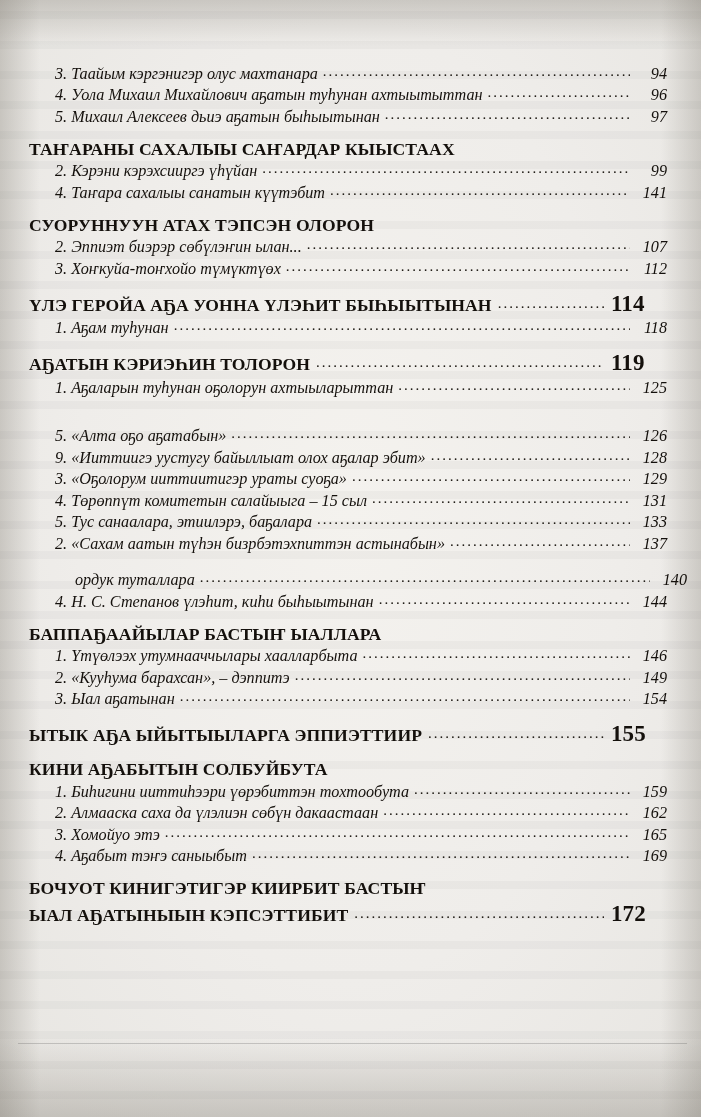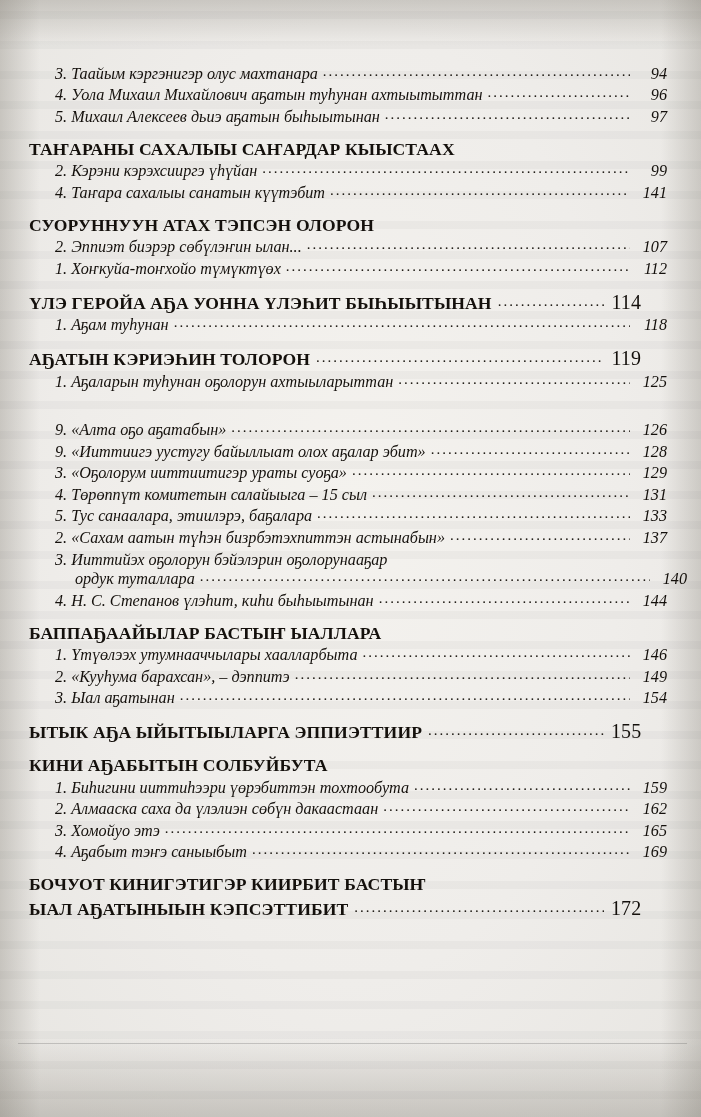"1. Хоҥкуйа-тоҥхойо түмүктүөх" span.txt { text: 1 -> 3 }
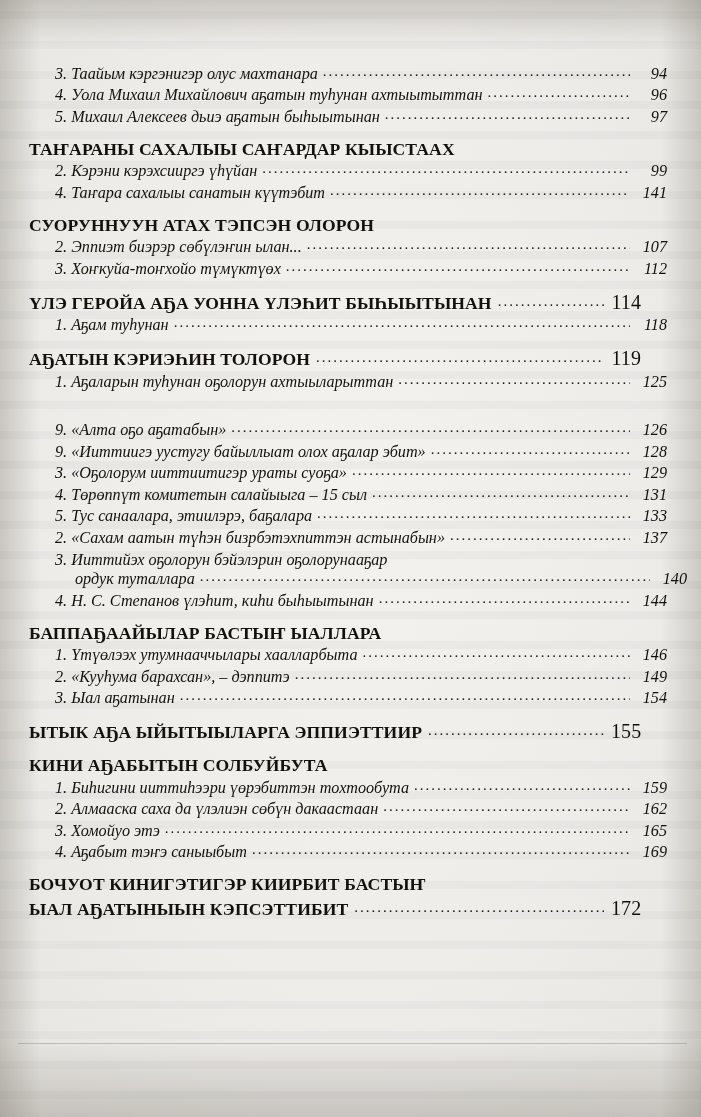"114" .section .pg { font-size: 20px -> 23px; font-weight: normal -> bold }
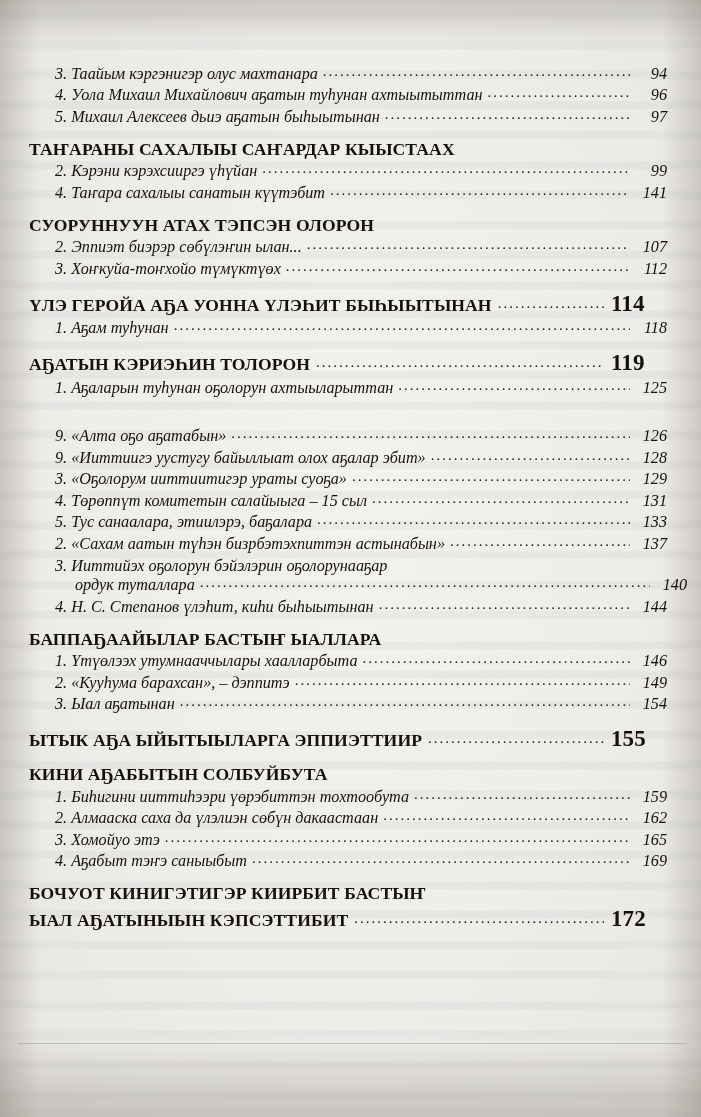"9. «Алта оҕо аҕатабын»" span.txt { text: 9 -> 5 }
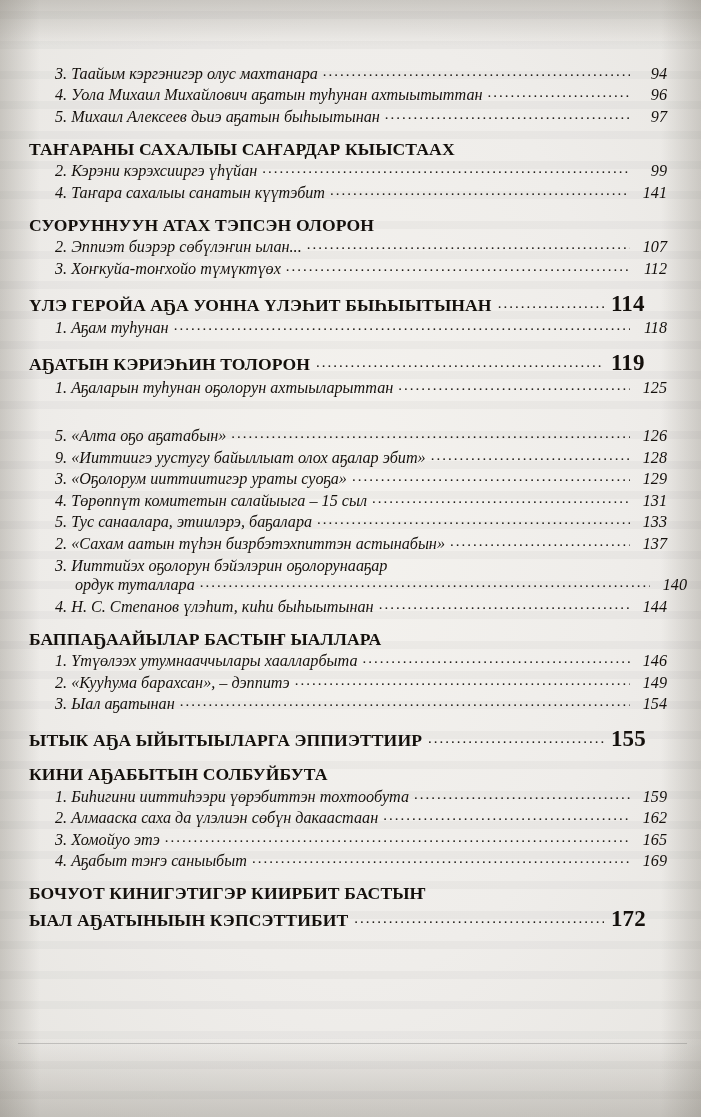"3. Ииттийэх оҕолорун бэйэлэрин" span.txt { html: <span>3. Ииттийэх оҕолорун бэйэлэрин оҕолорунааҕар</span> -> none }
